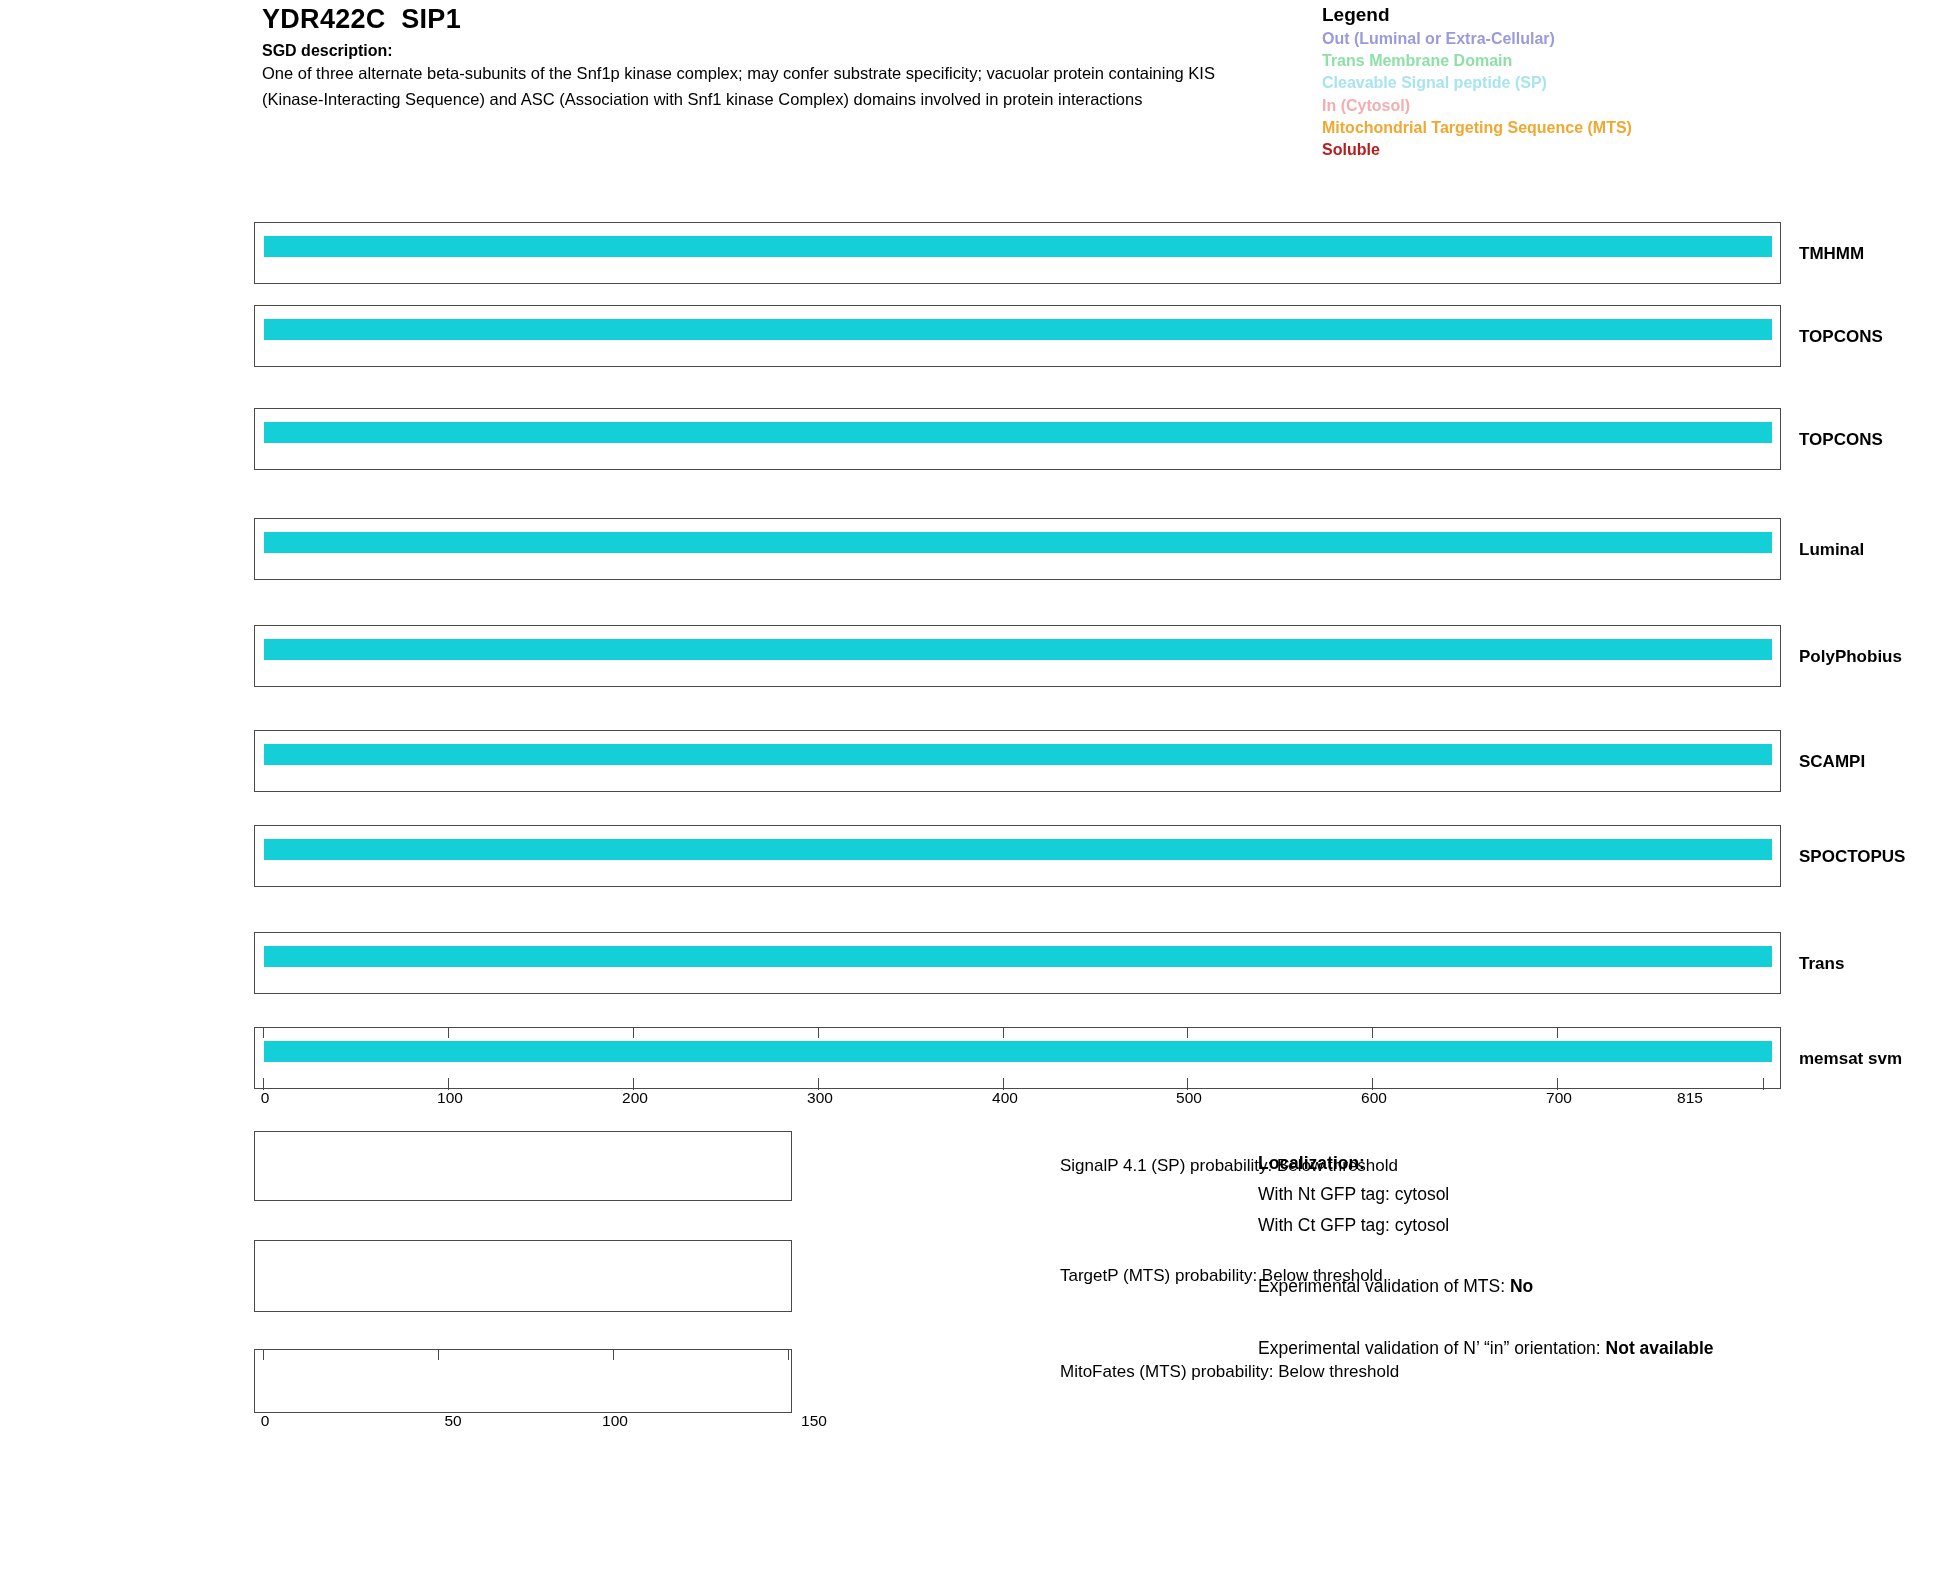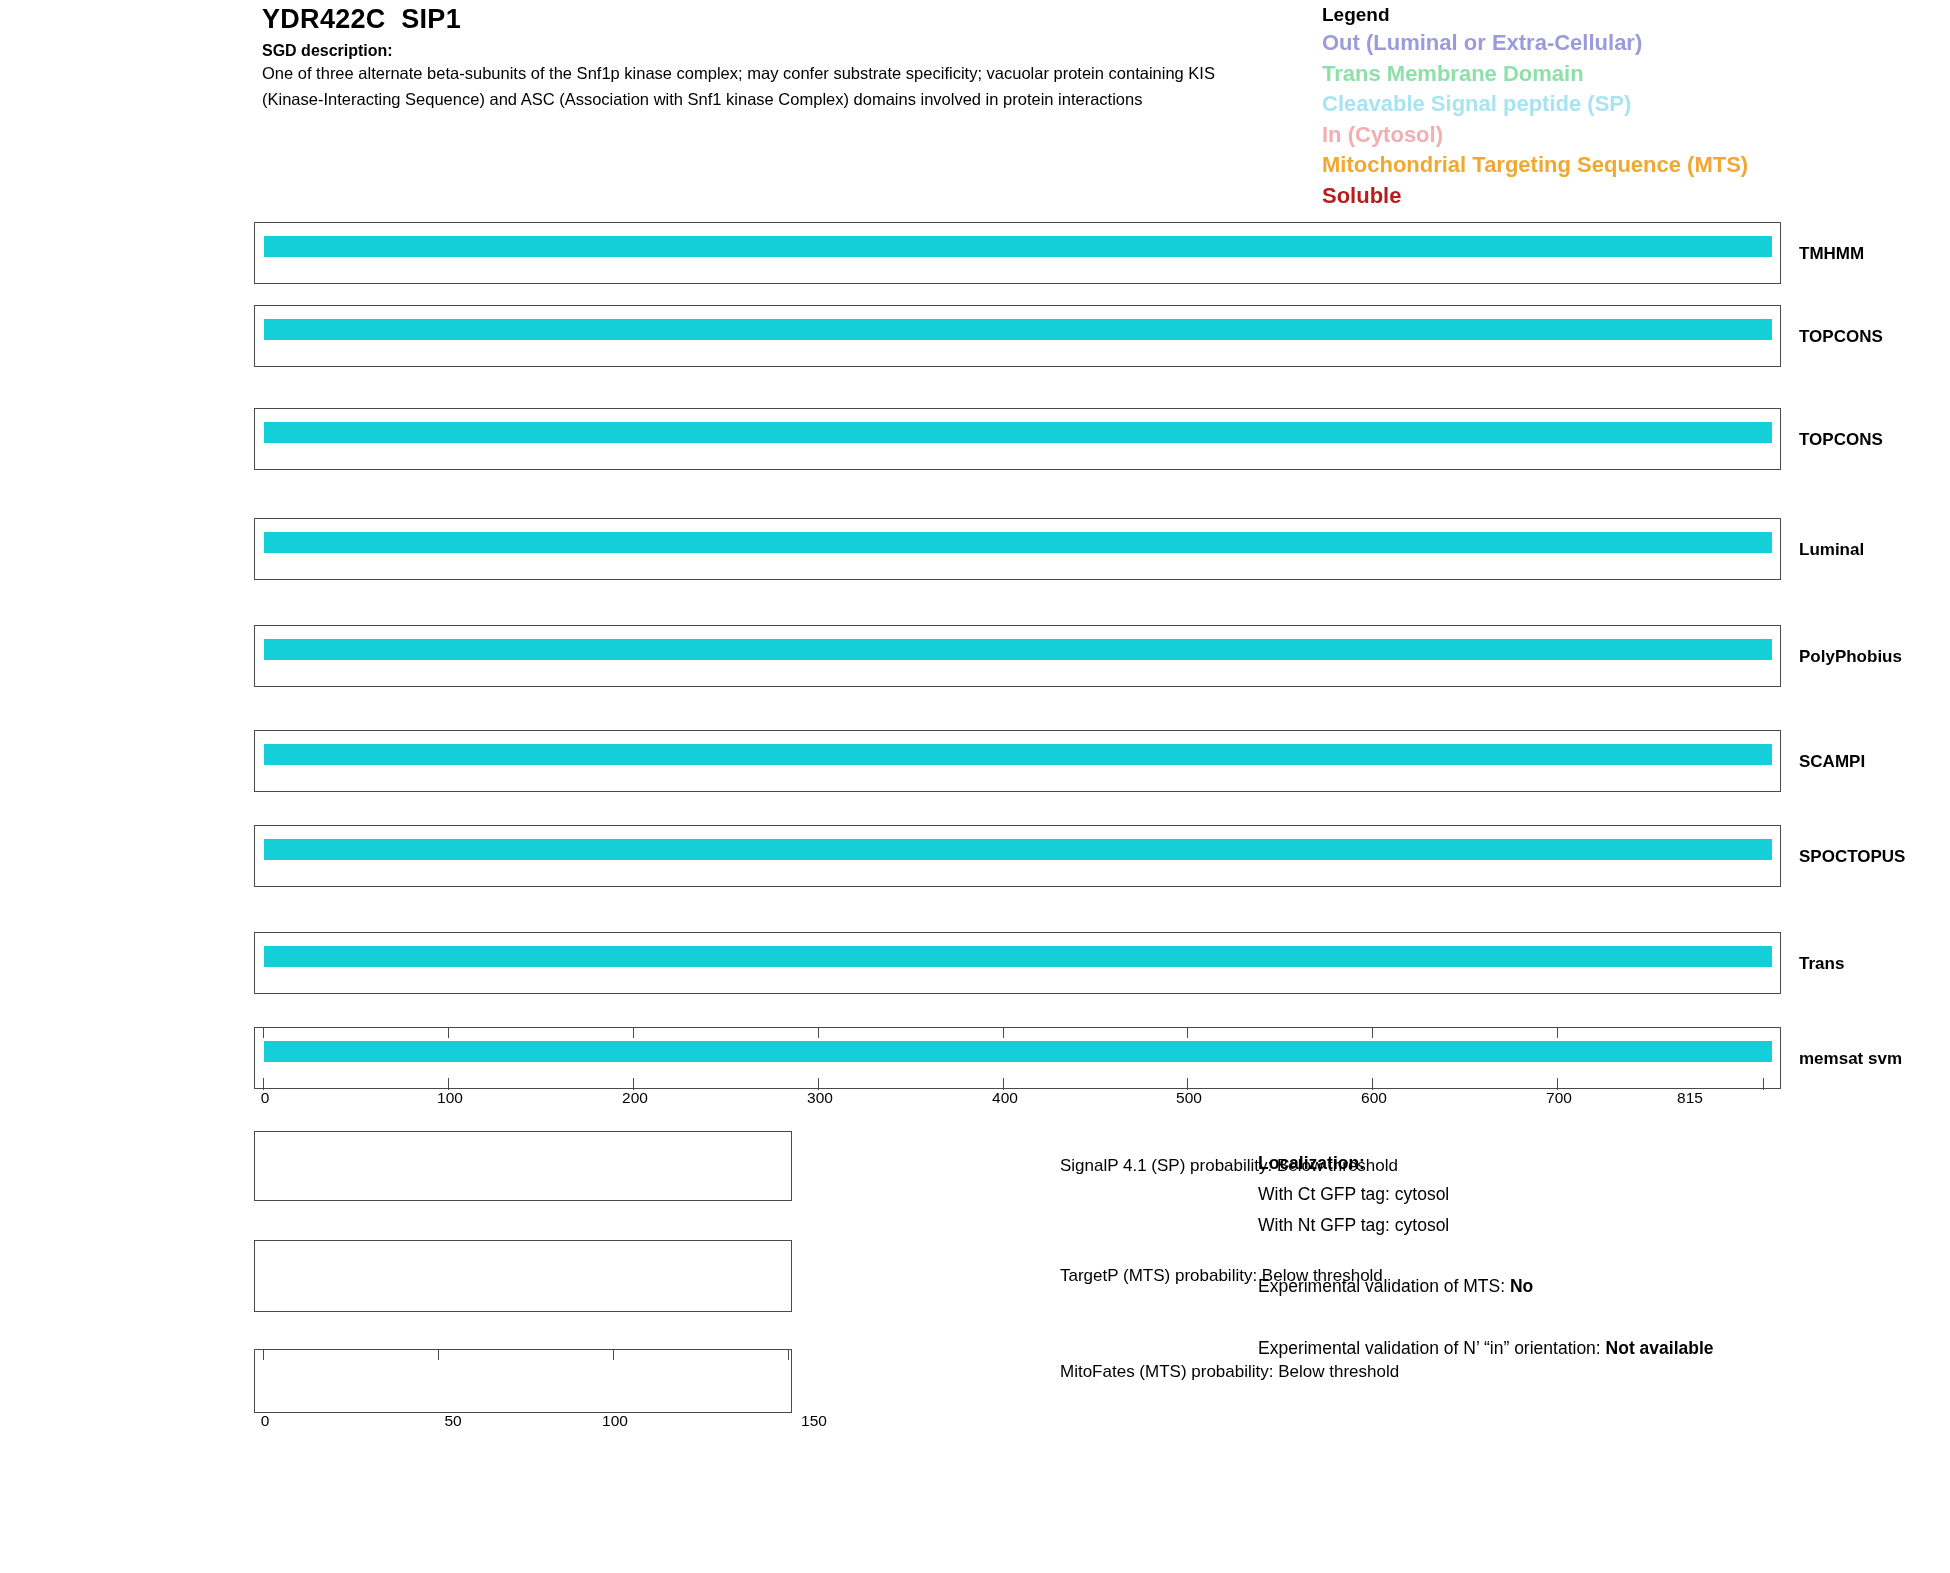"Out (Luminal or Extra-Cellular)" .legend-entry { font-size: 22px -> 16px }
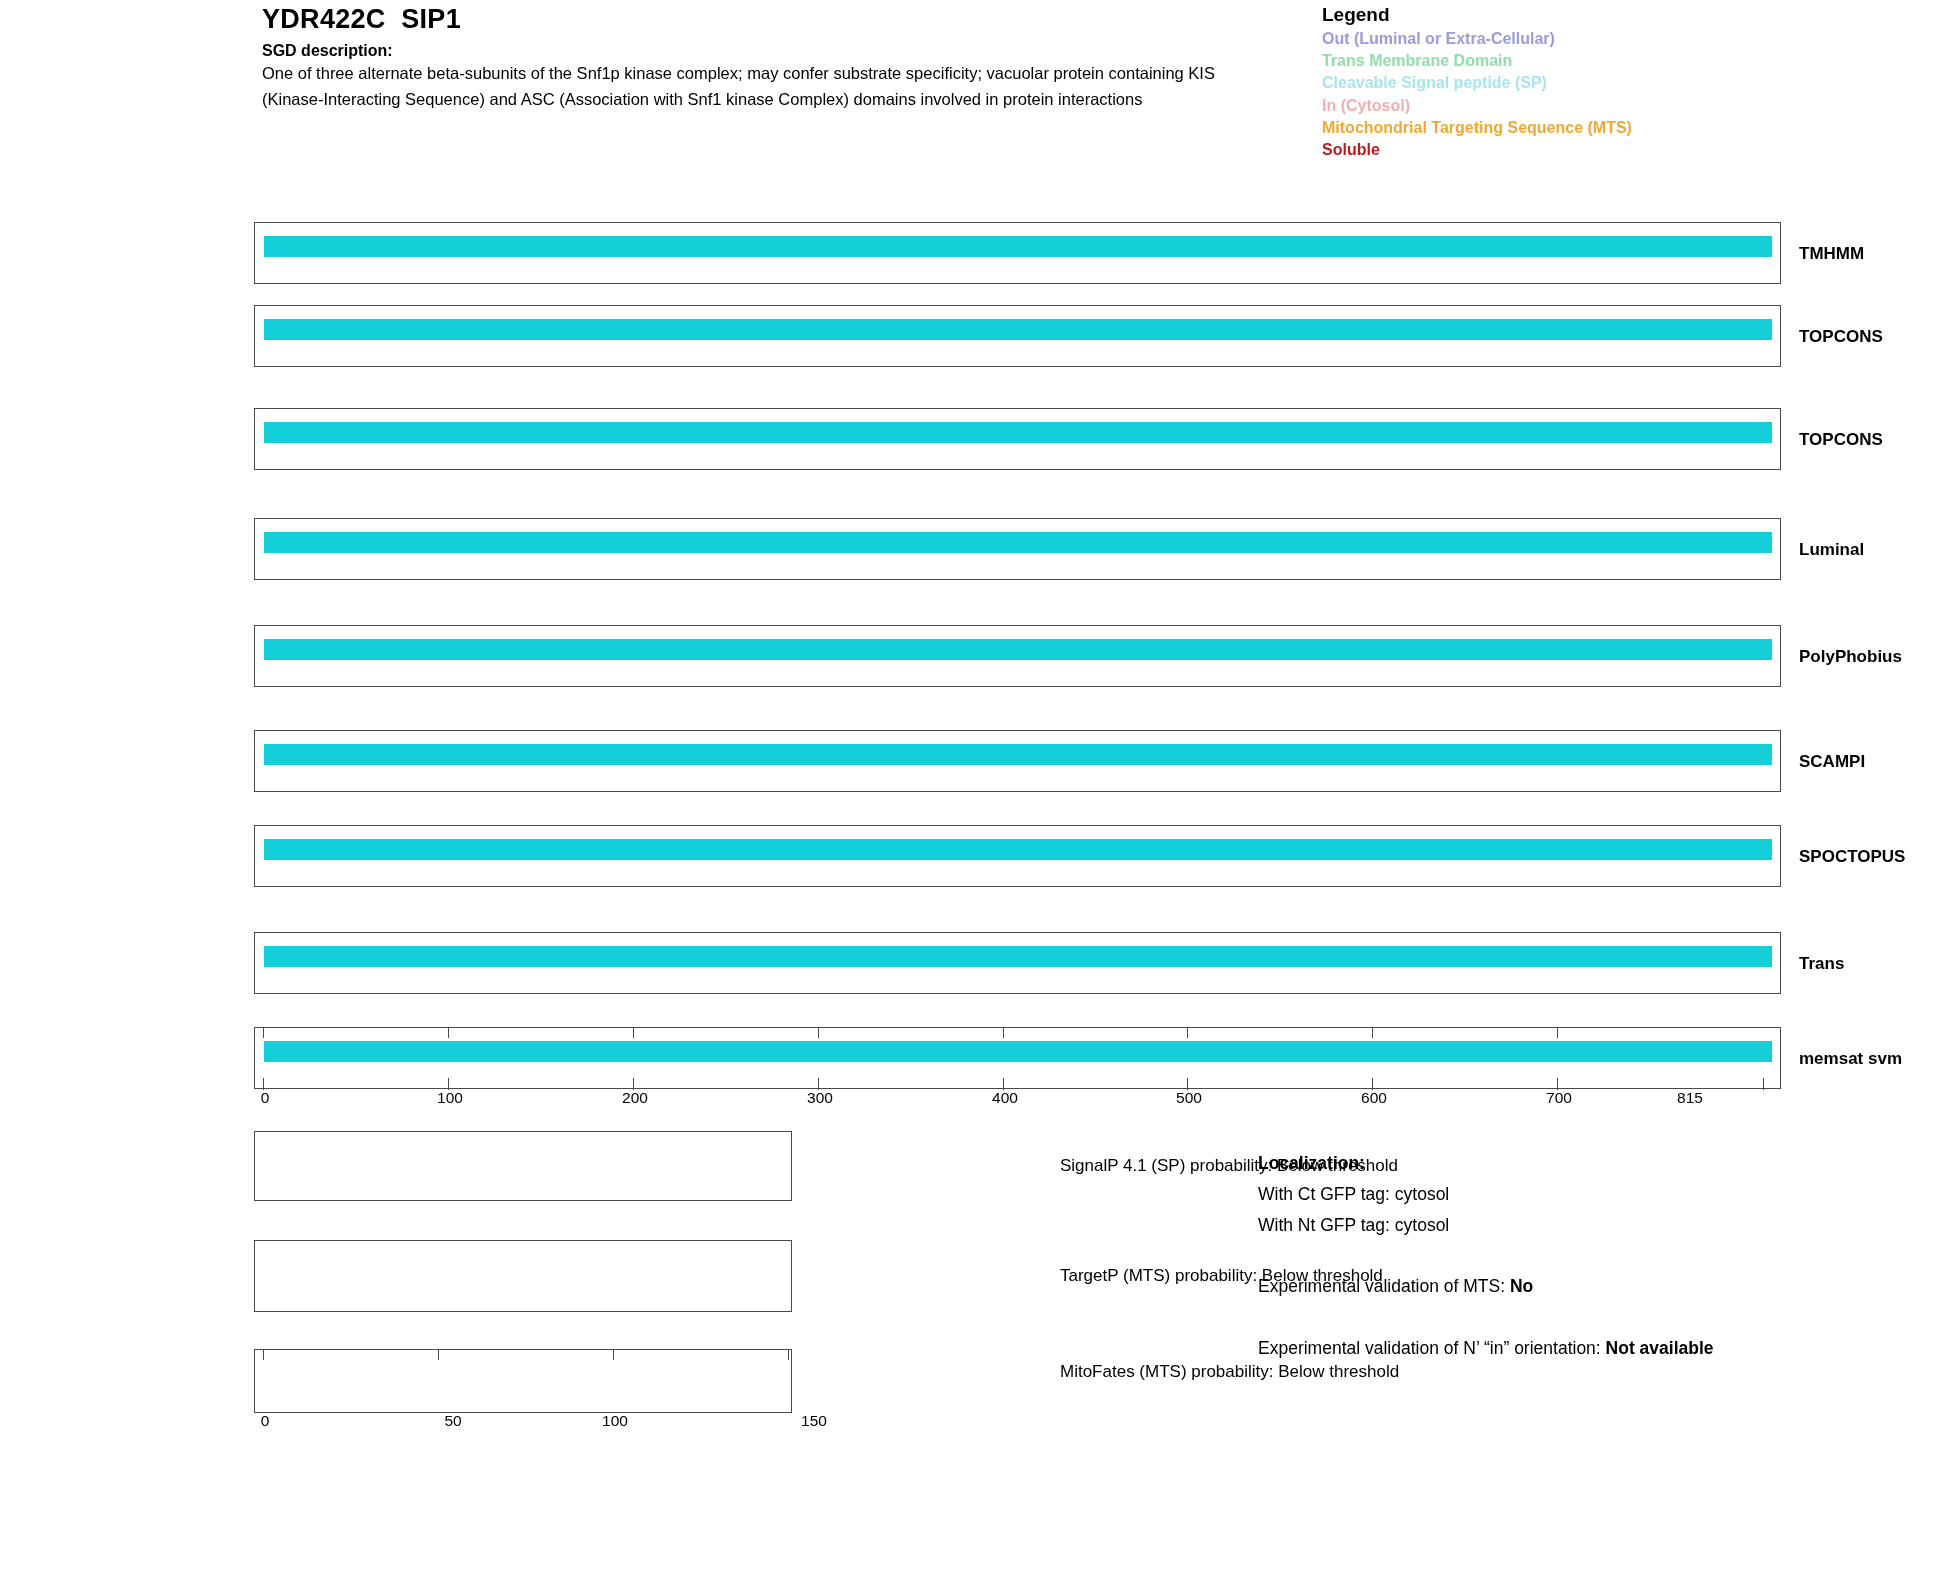"With Ct GFP tag: cytosol" div.loc-line { order: before "With Nt GFP tag: cytosol" -> after "With Nt GFP tag: cytosol" }
